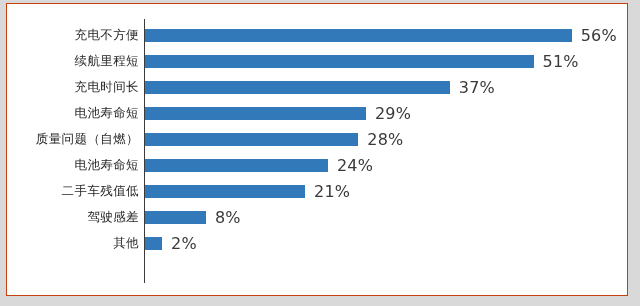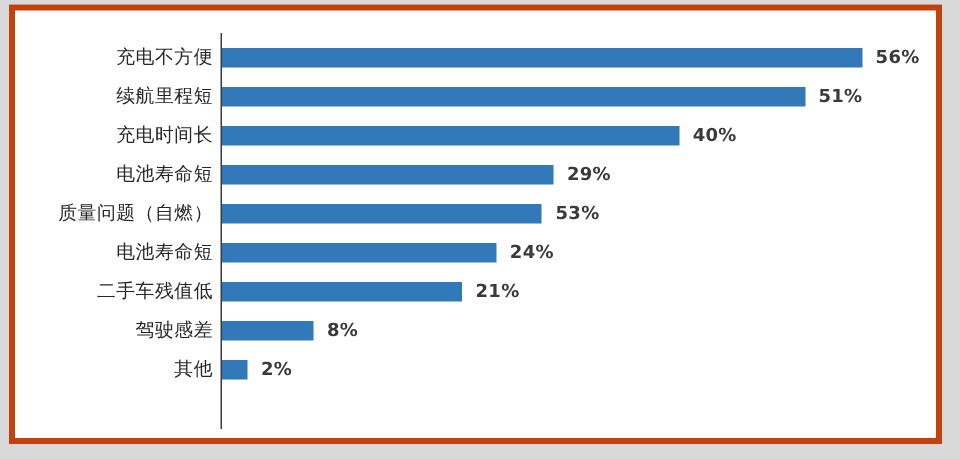"充电不方便" .chart-frame { border: 4px solid #c2410c -> 1px solid #c2410c }
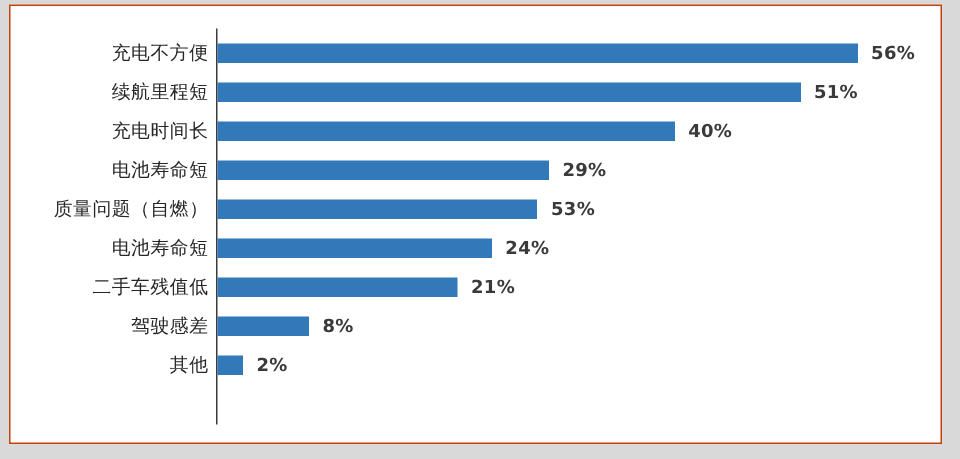"56%" .bar-value { font-size: 12px -> 16px; font-weight: 700 -> 400 }
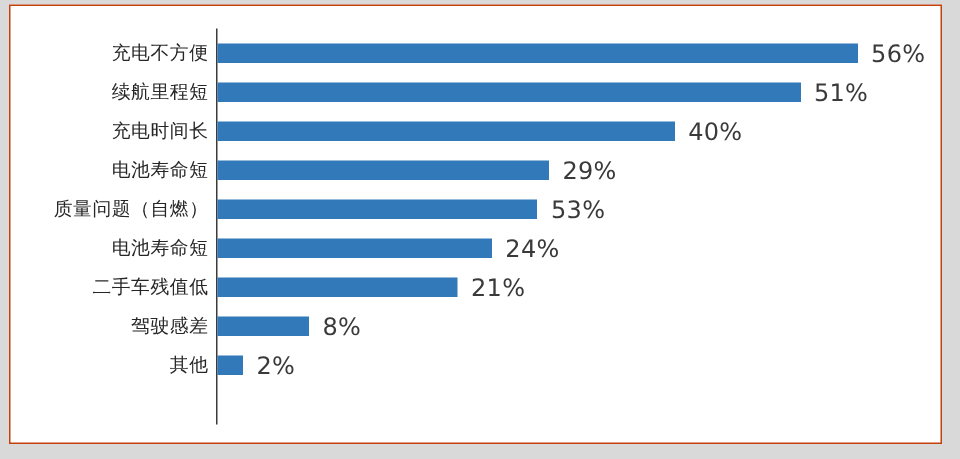"40%" span.bar-value { text: 40% -> 37% }
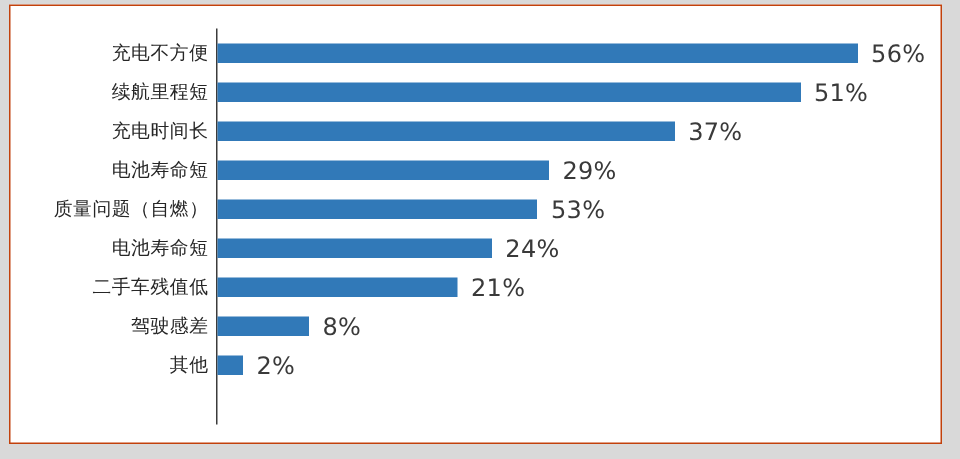"53%" span.bar-value { text: 53% -> 28% }
